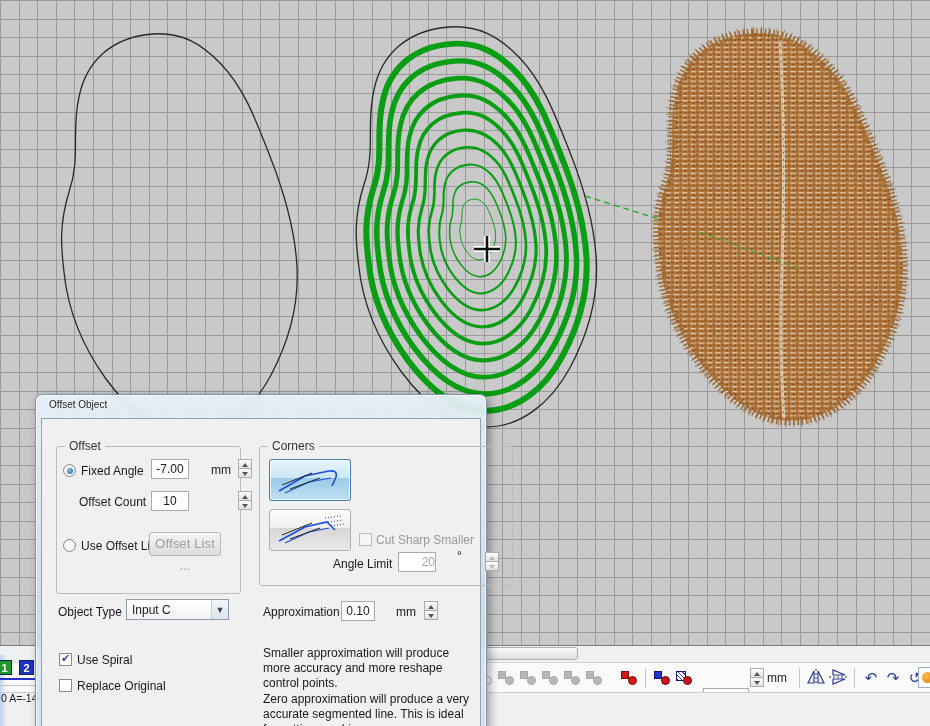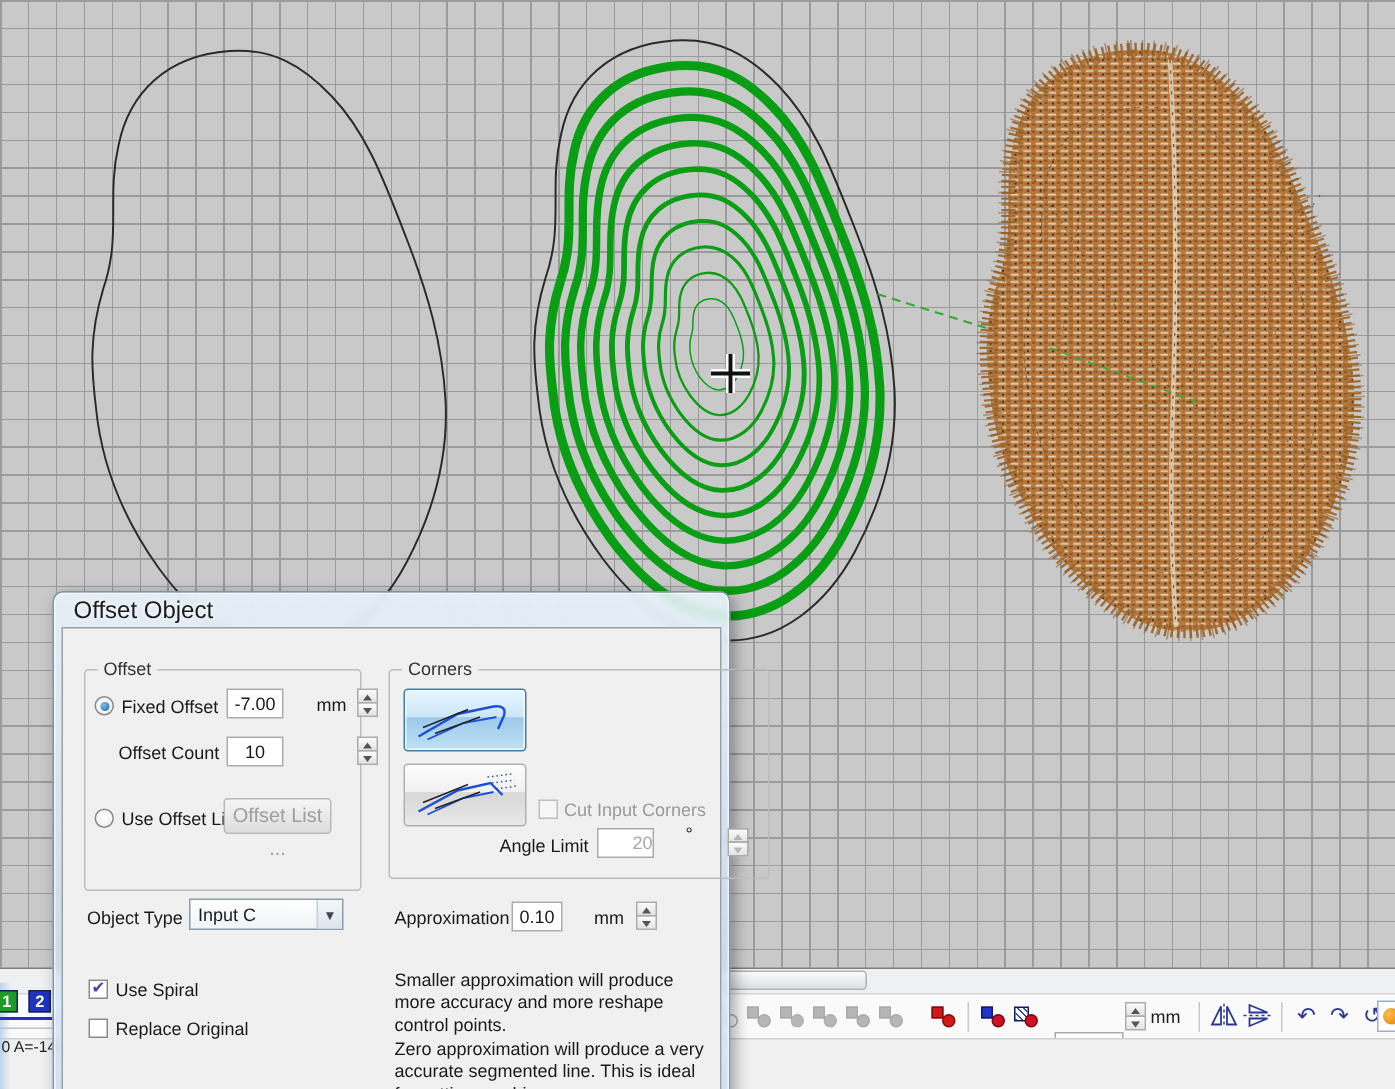"Offset Object" .dialog-title { font-size: 16px -> 10px }
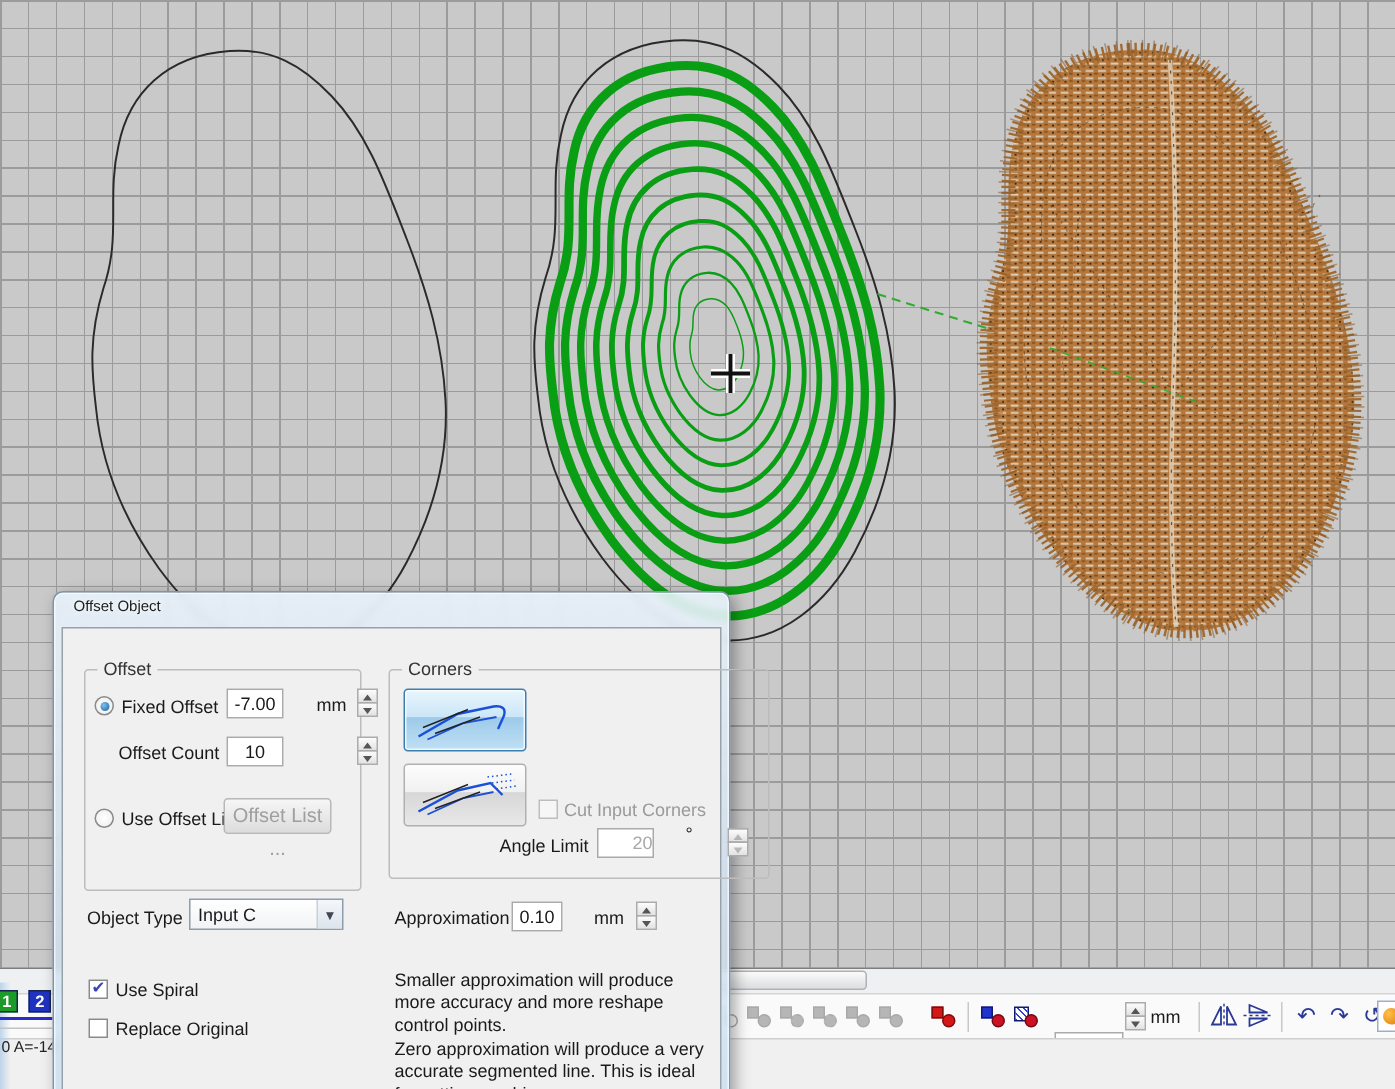"Fixed Offset" span.dlabel { text: Offset -> Angle }
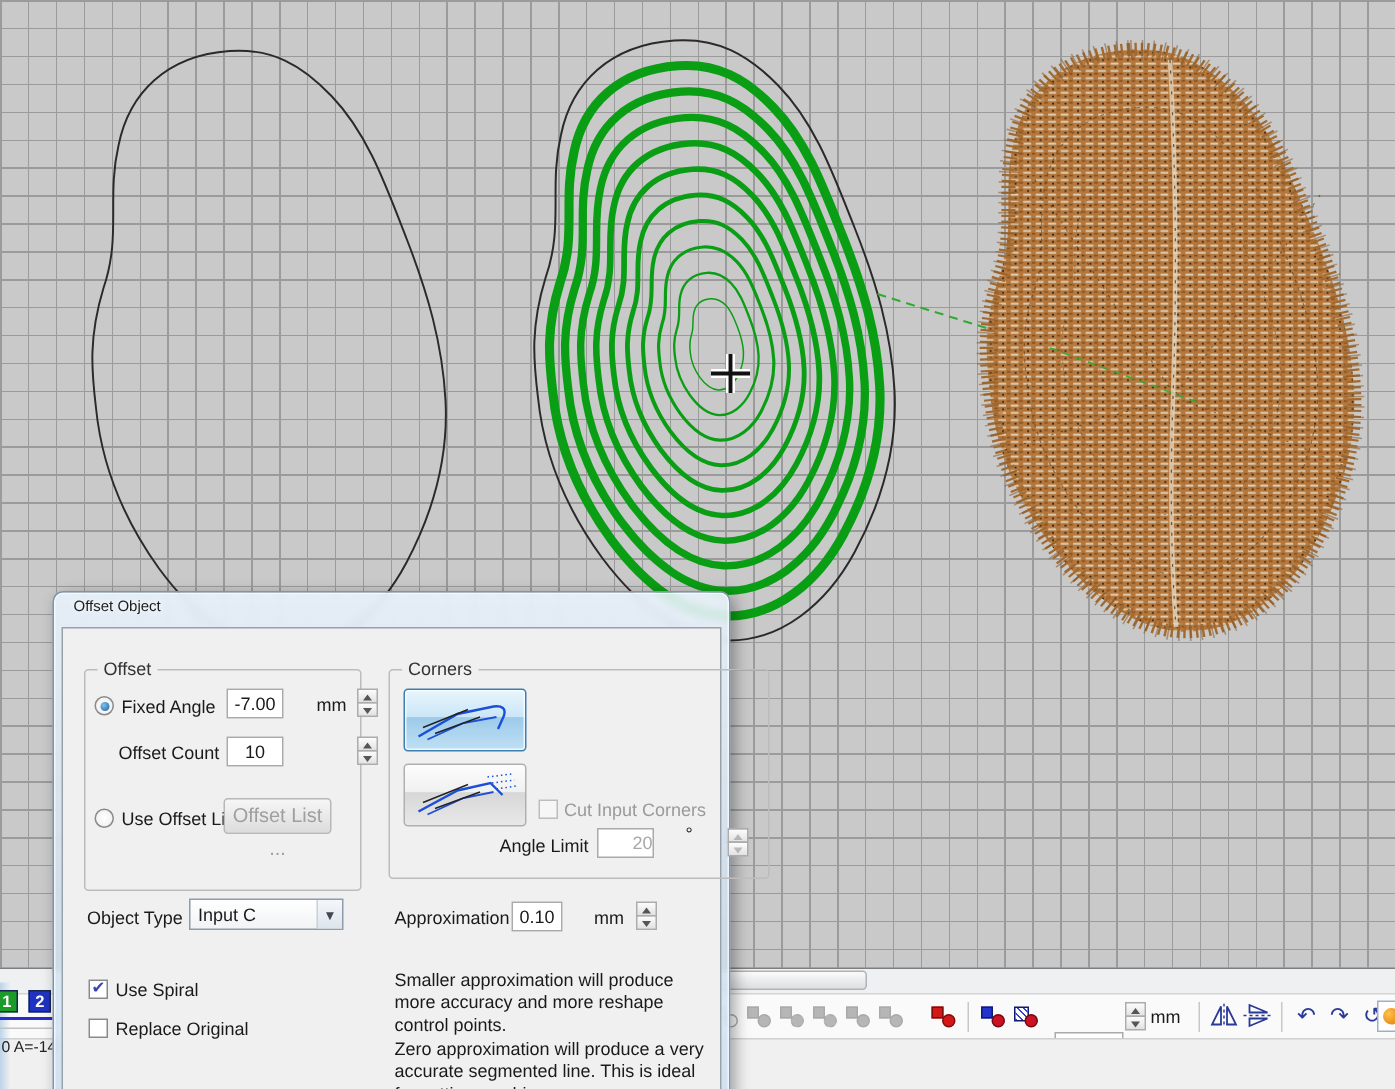"Cut Input Corners" span.dlabel { text: Input Corners -> Sharp Smaller }
